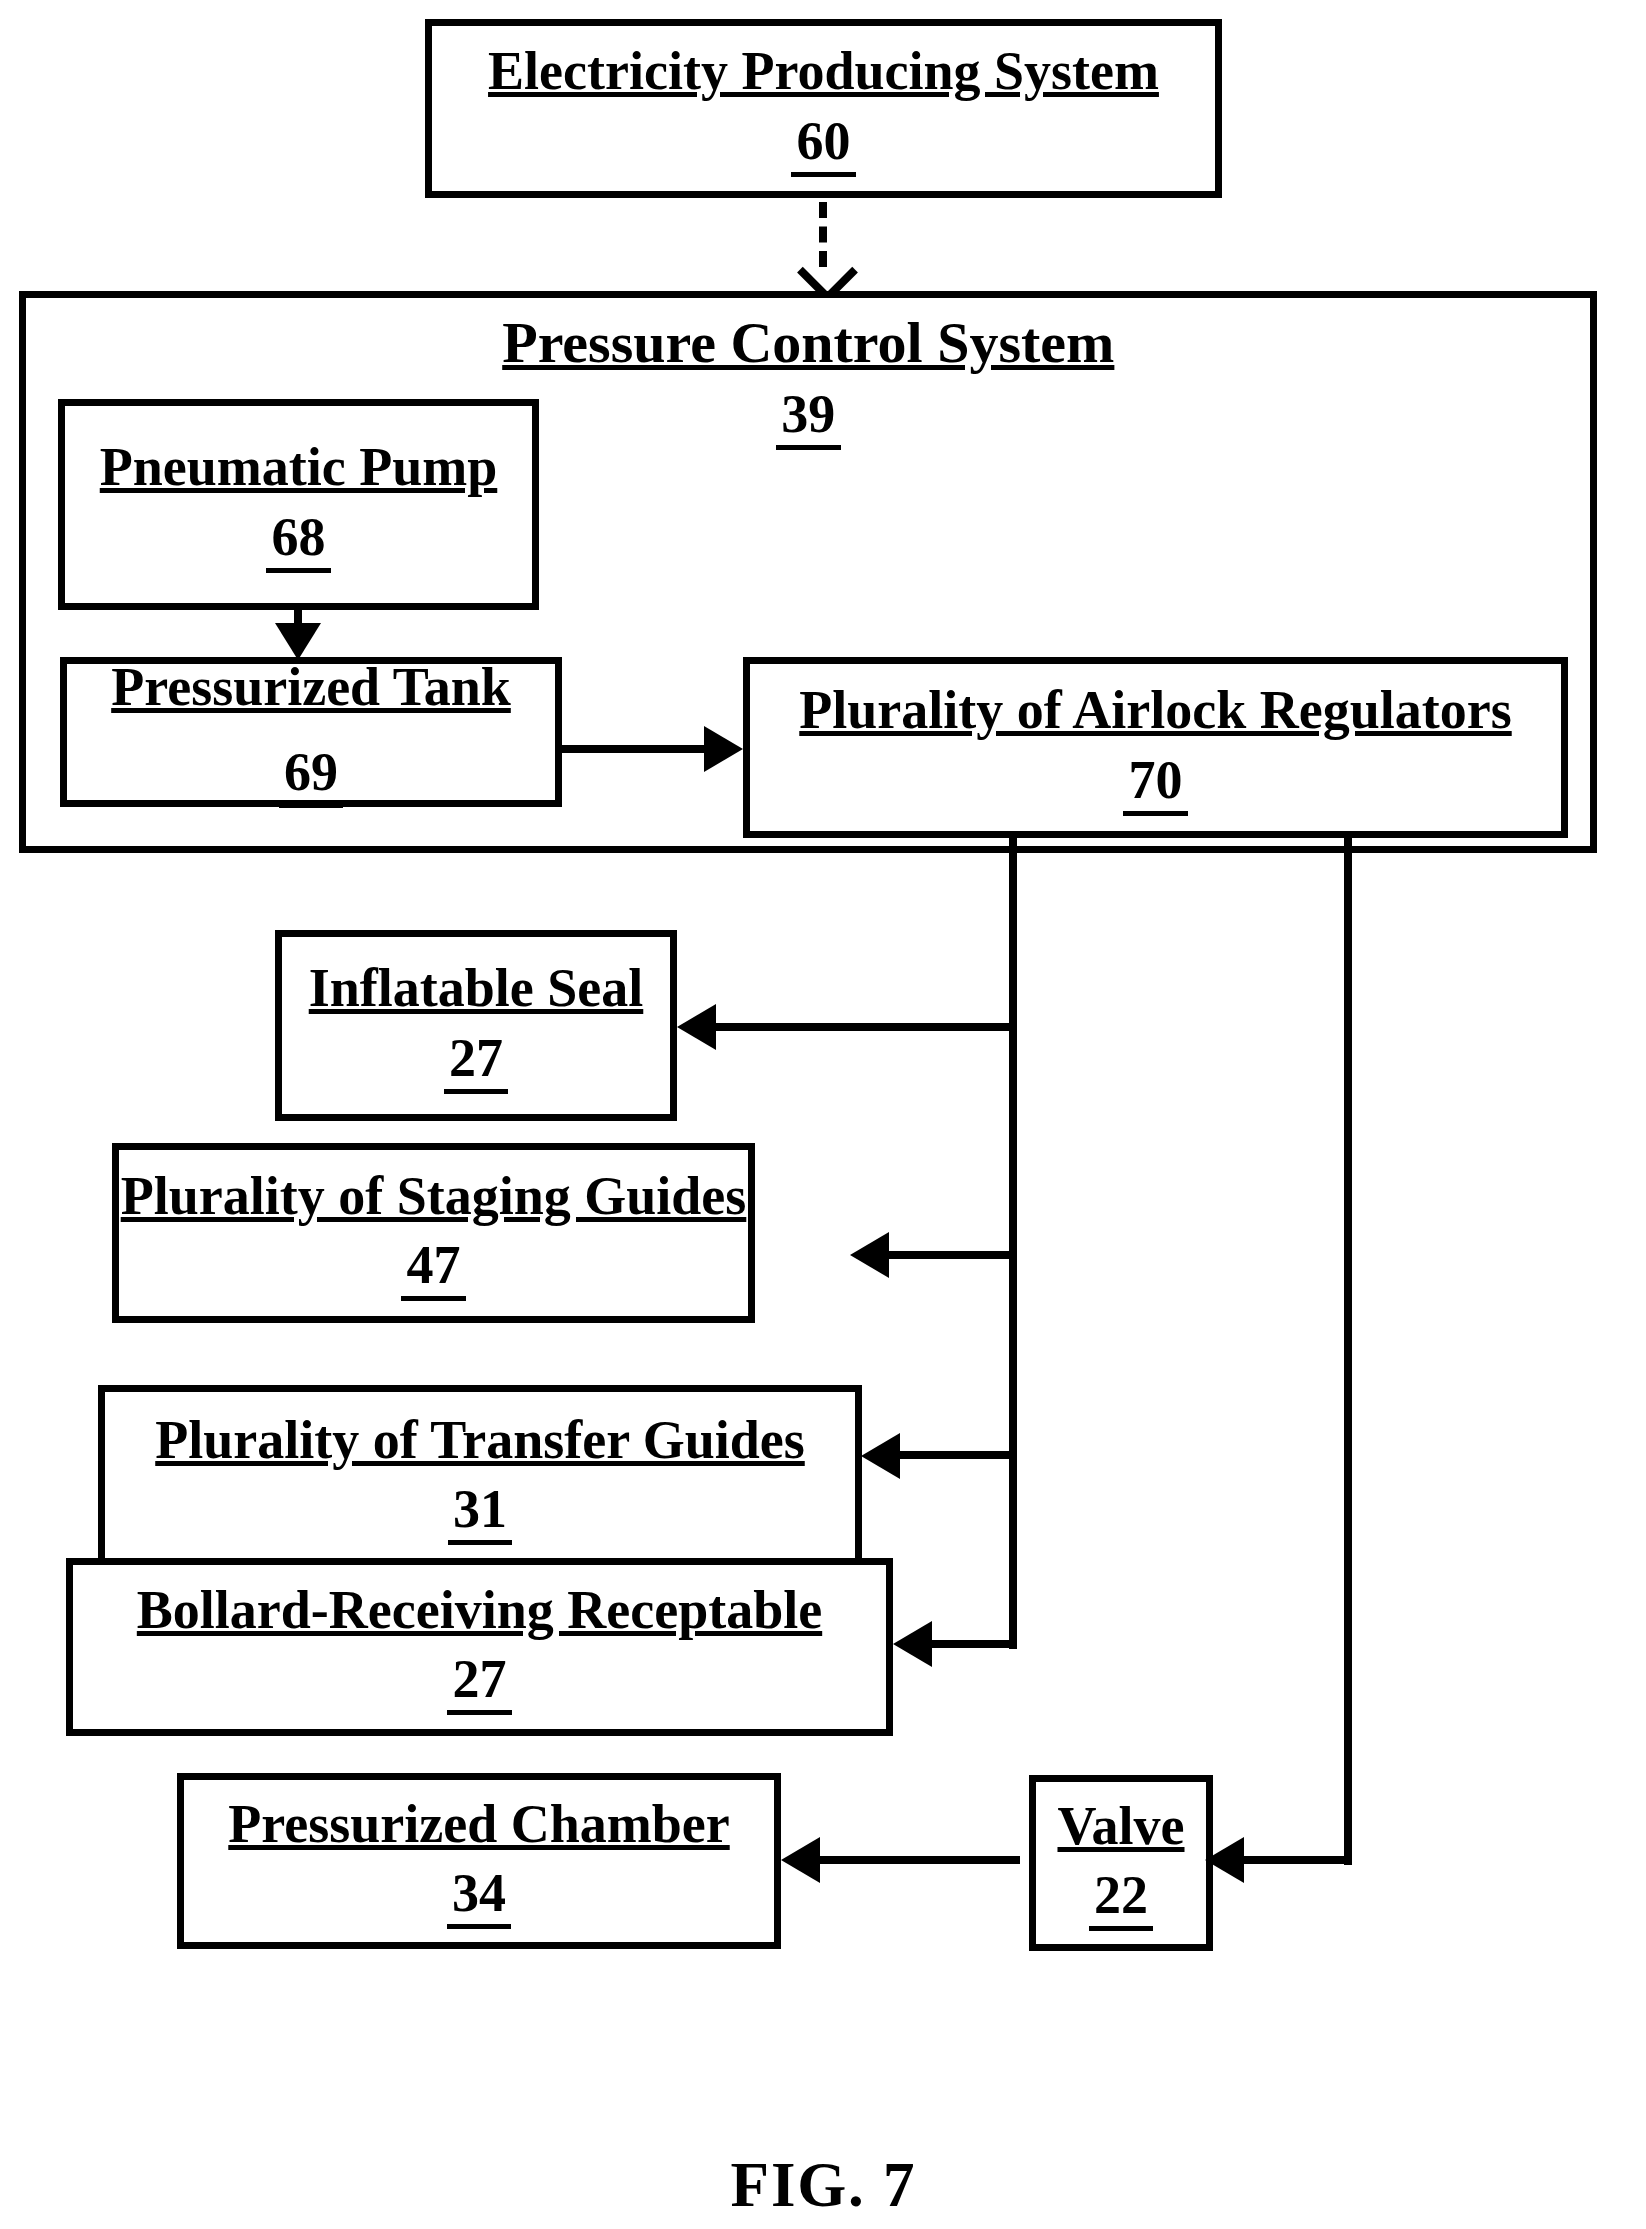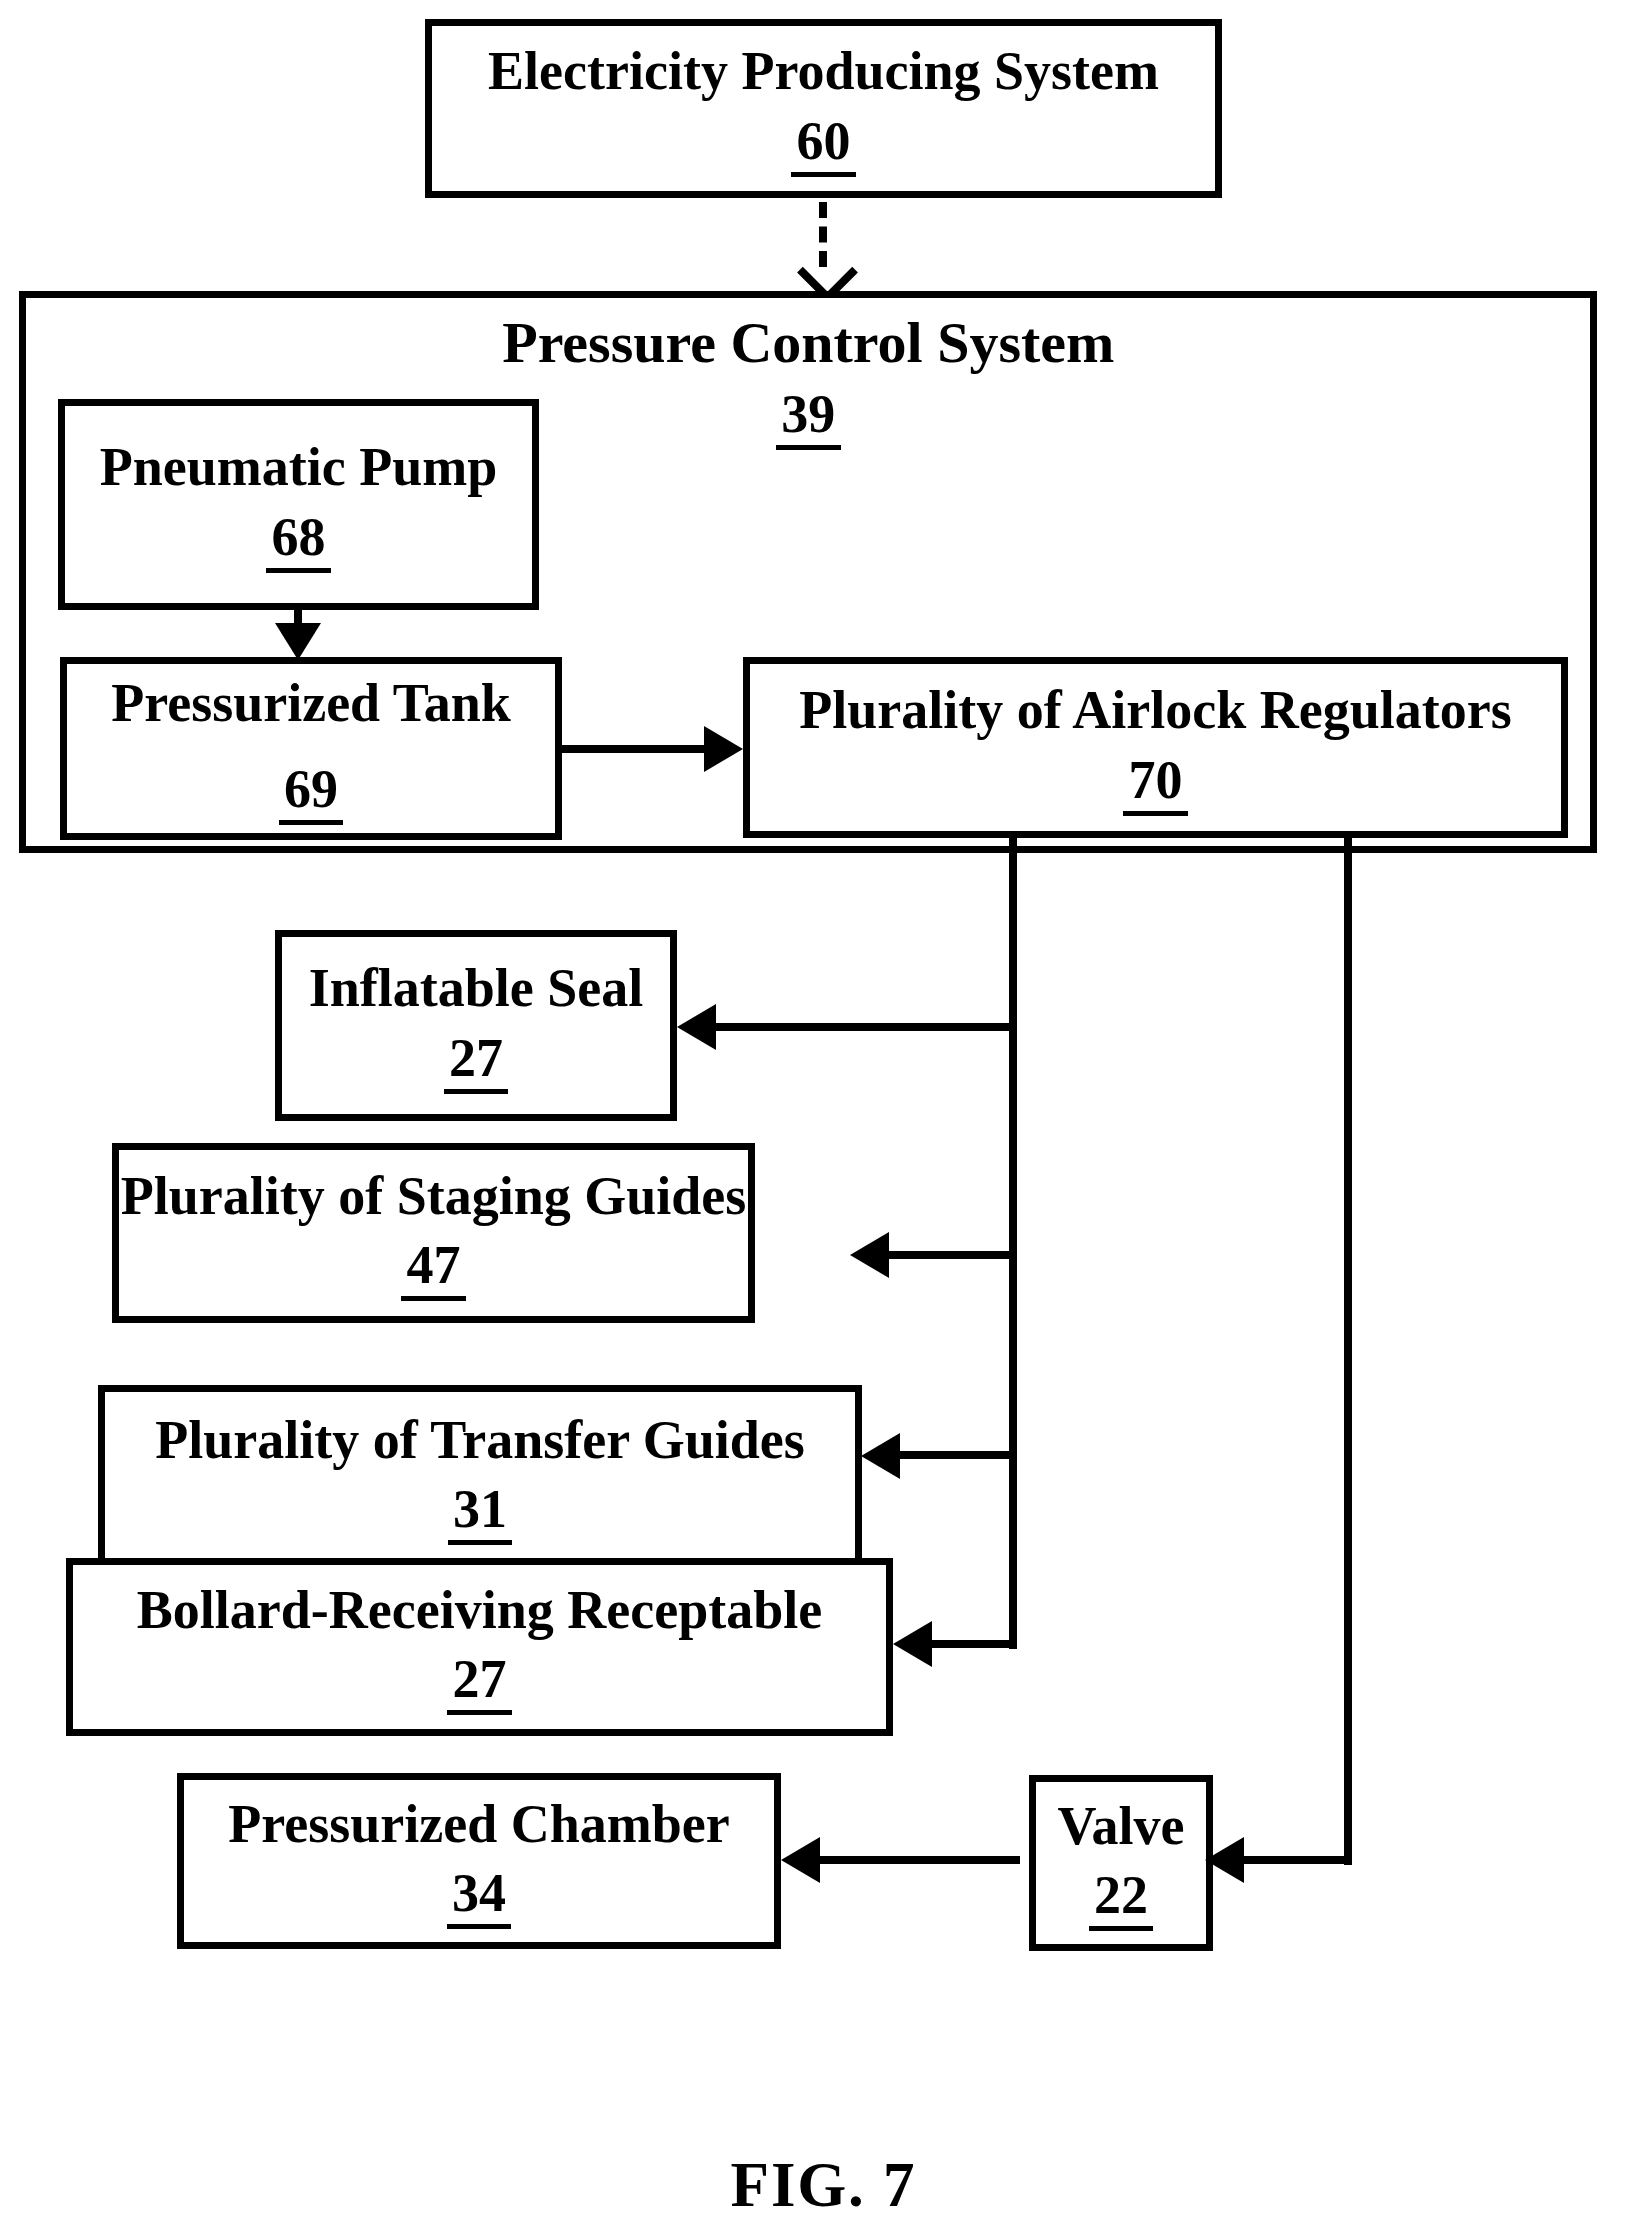"Electricity Producing System" .box .label { text-decoration: none -> underline }
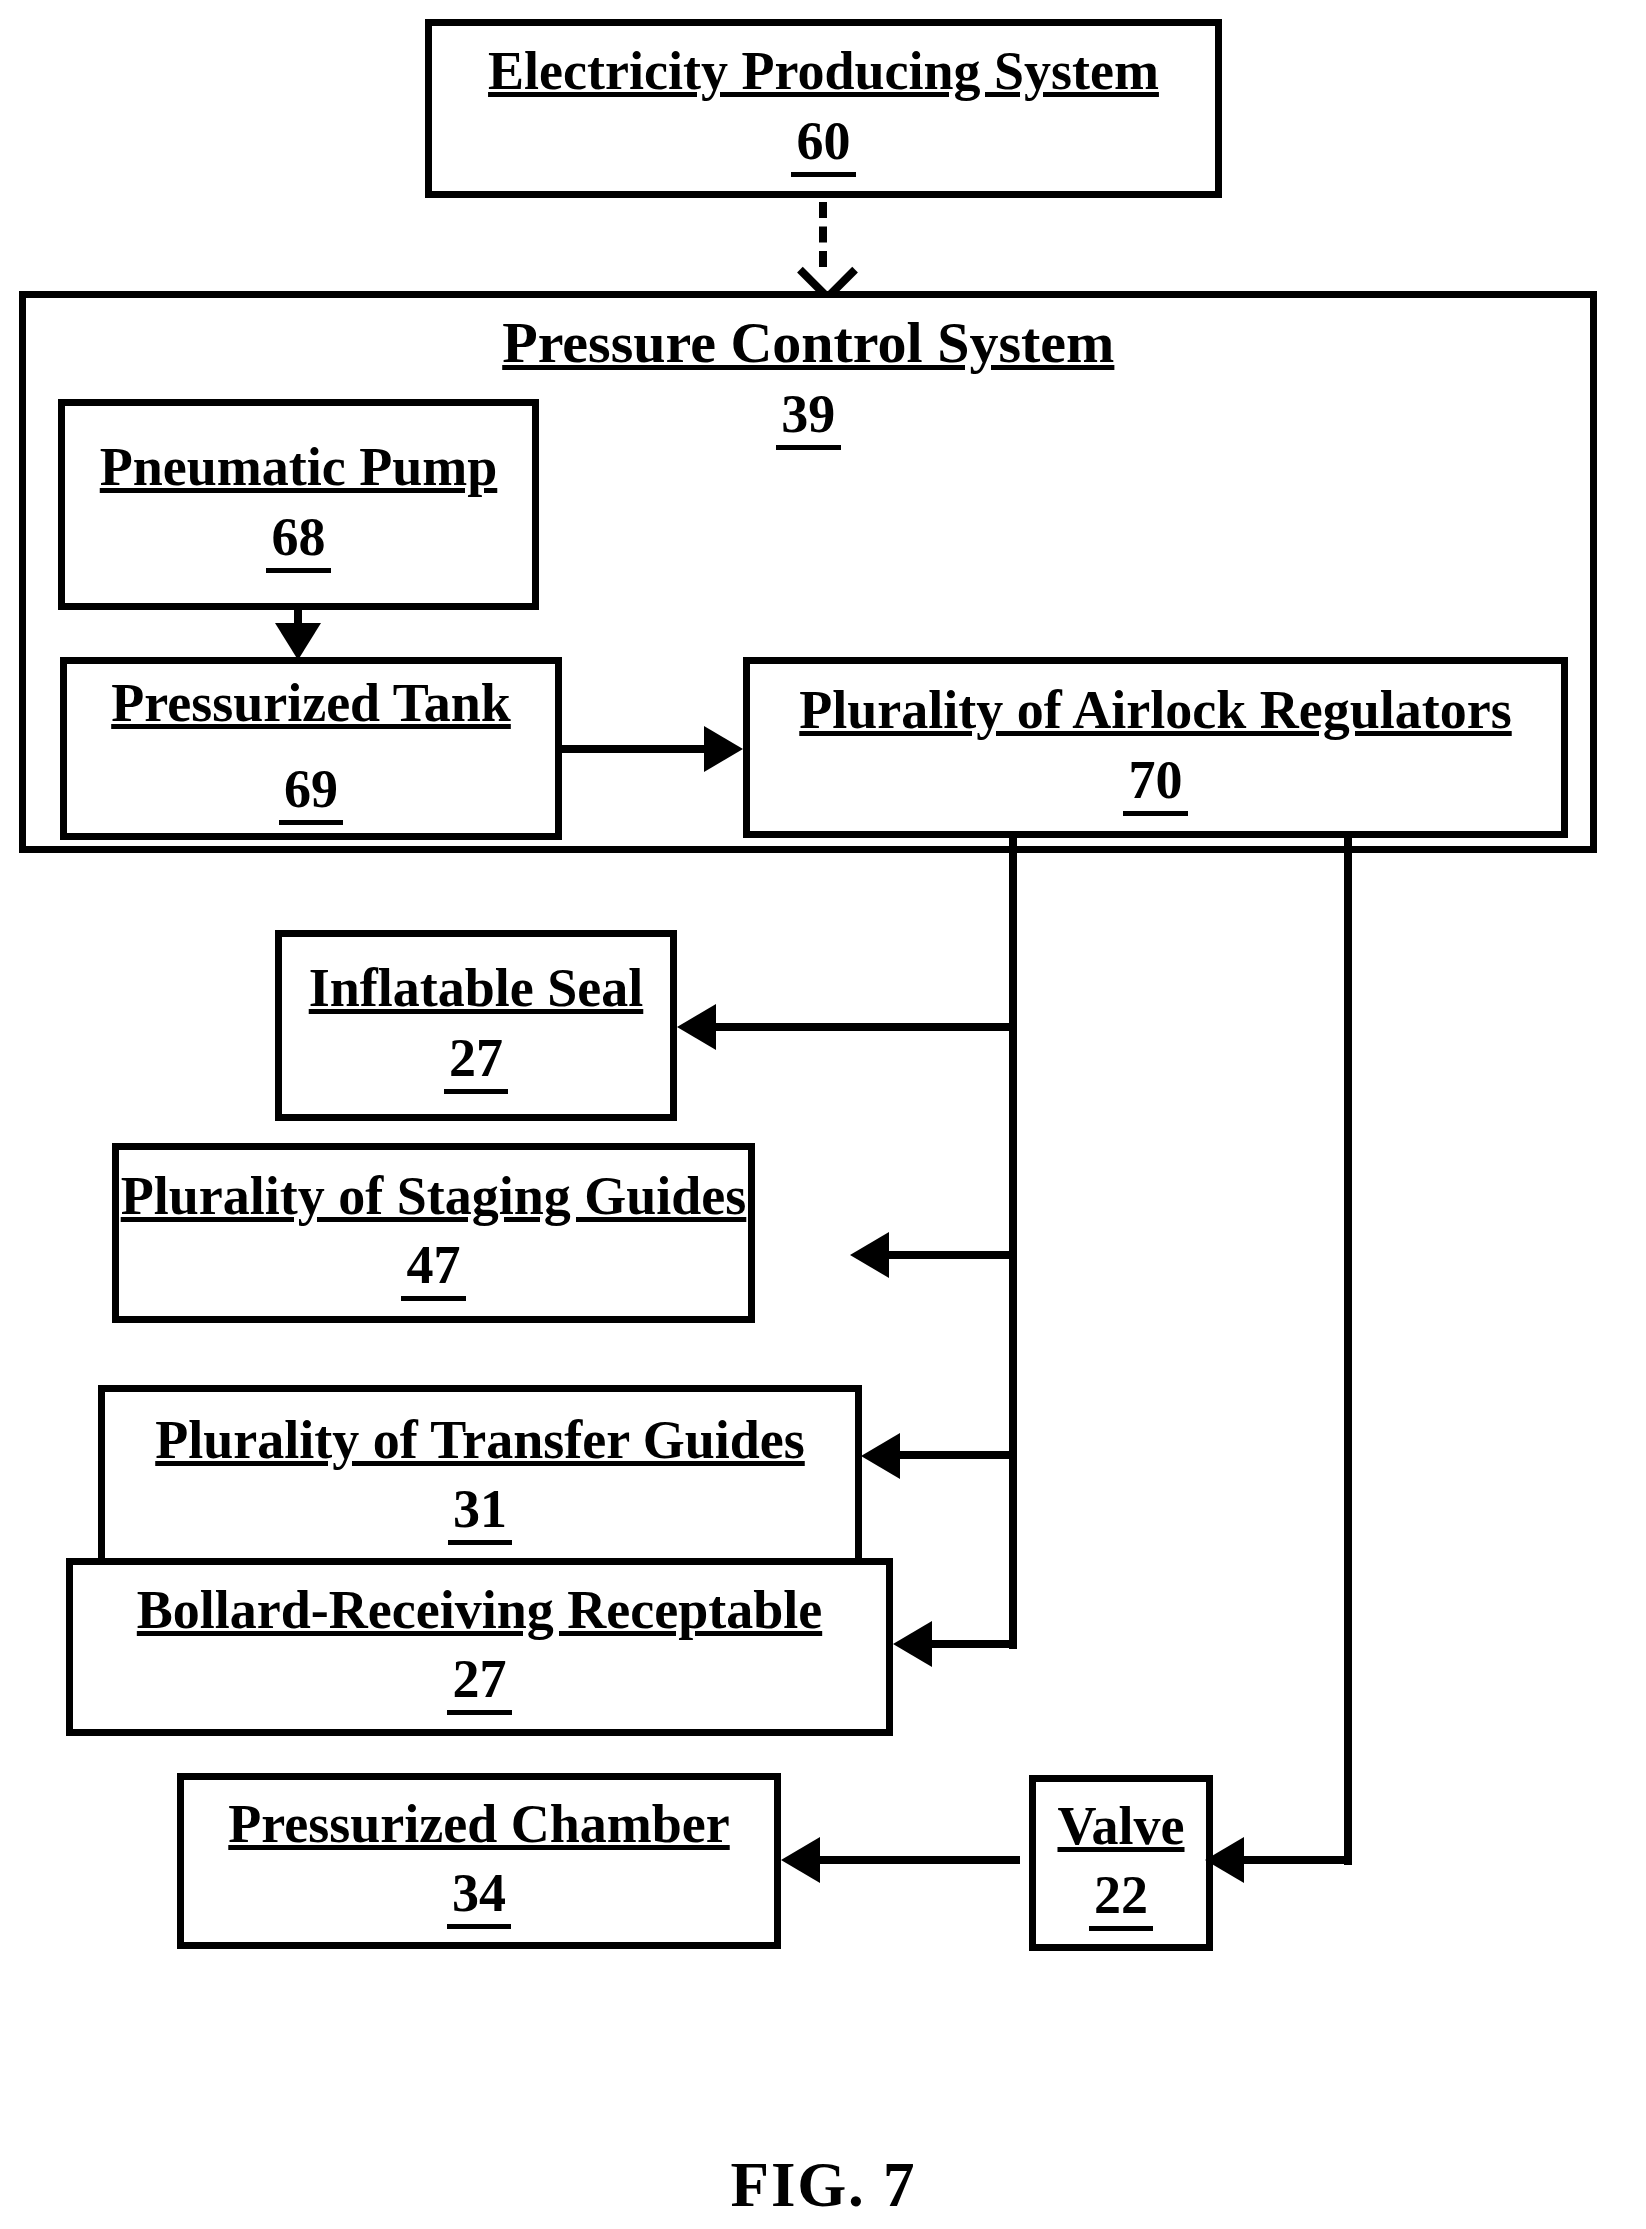"Pressurized Tank" div.box { height: 183px -> 150px }
